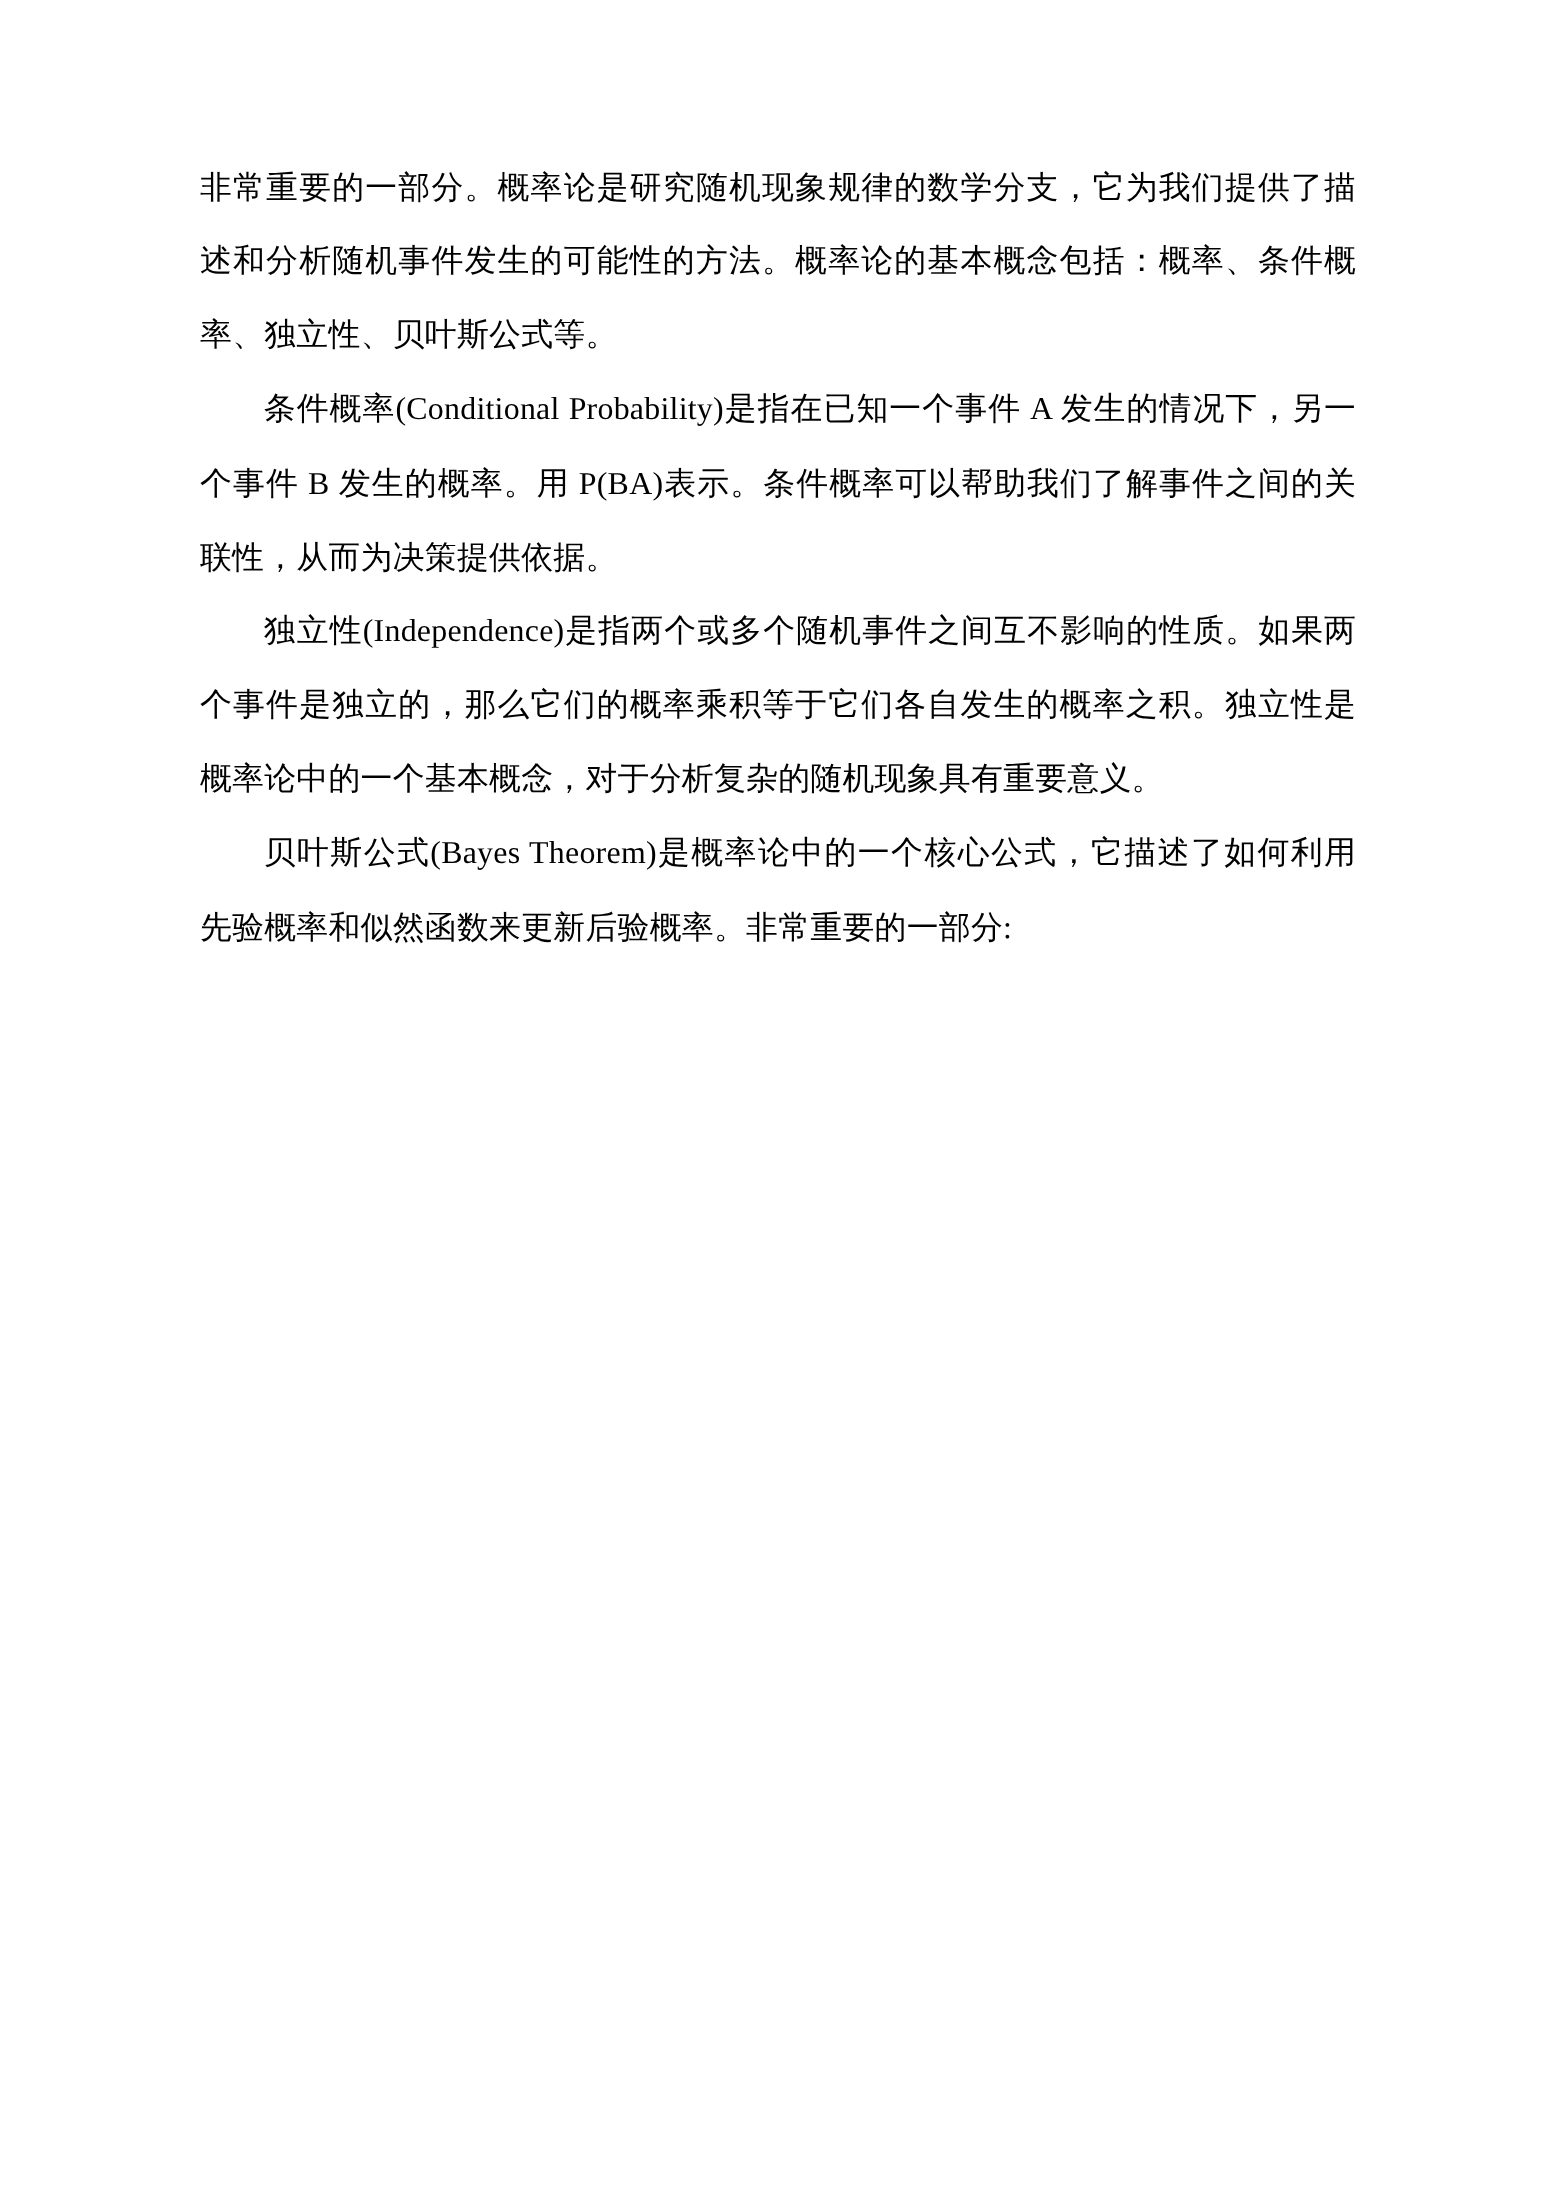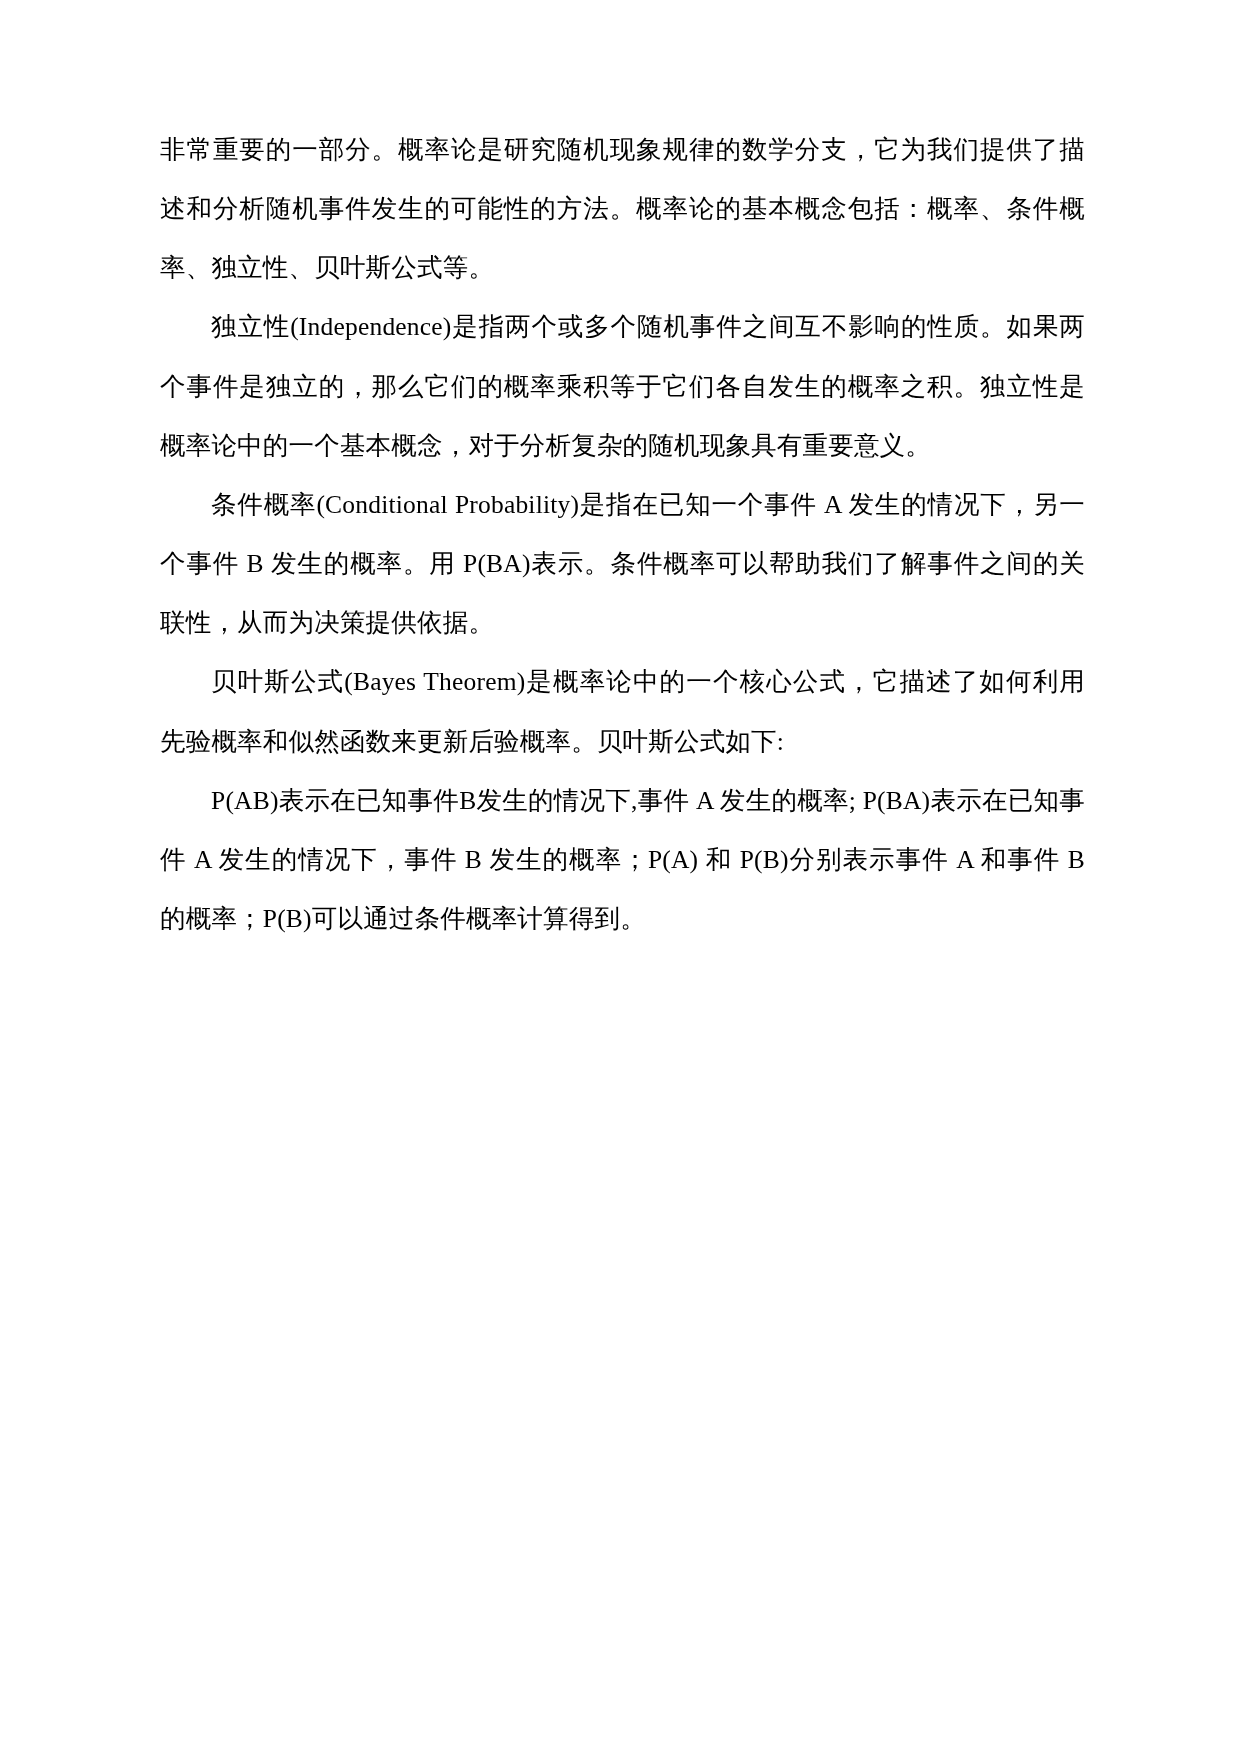"独立性(Independence)是指两个或多个随机事件之间互不影响的性质。如果" p.para { order: before "条件概率(Conditional Probability)是指在已知一个事件 A" -> after "条件概率(Conditional Probability)是指在已知一个事件 A" }
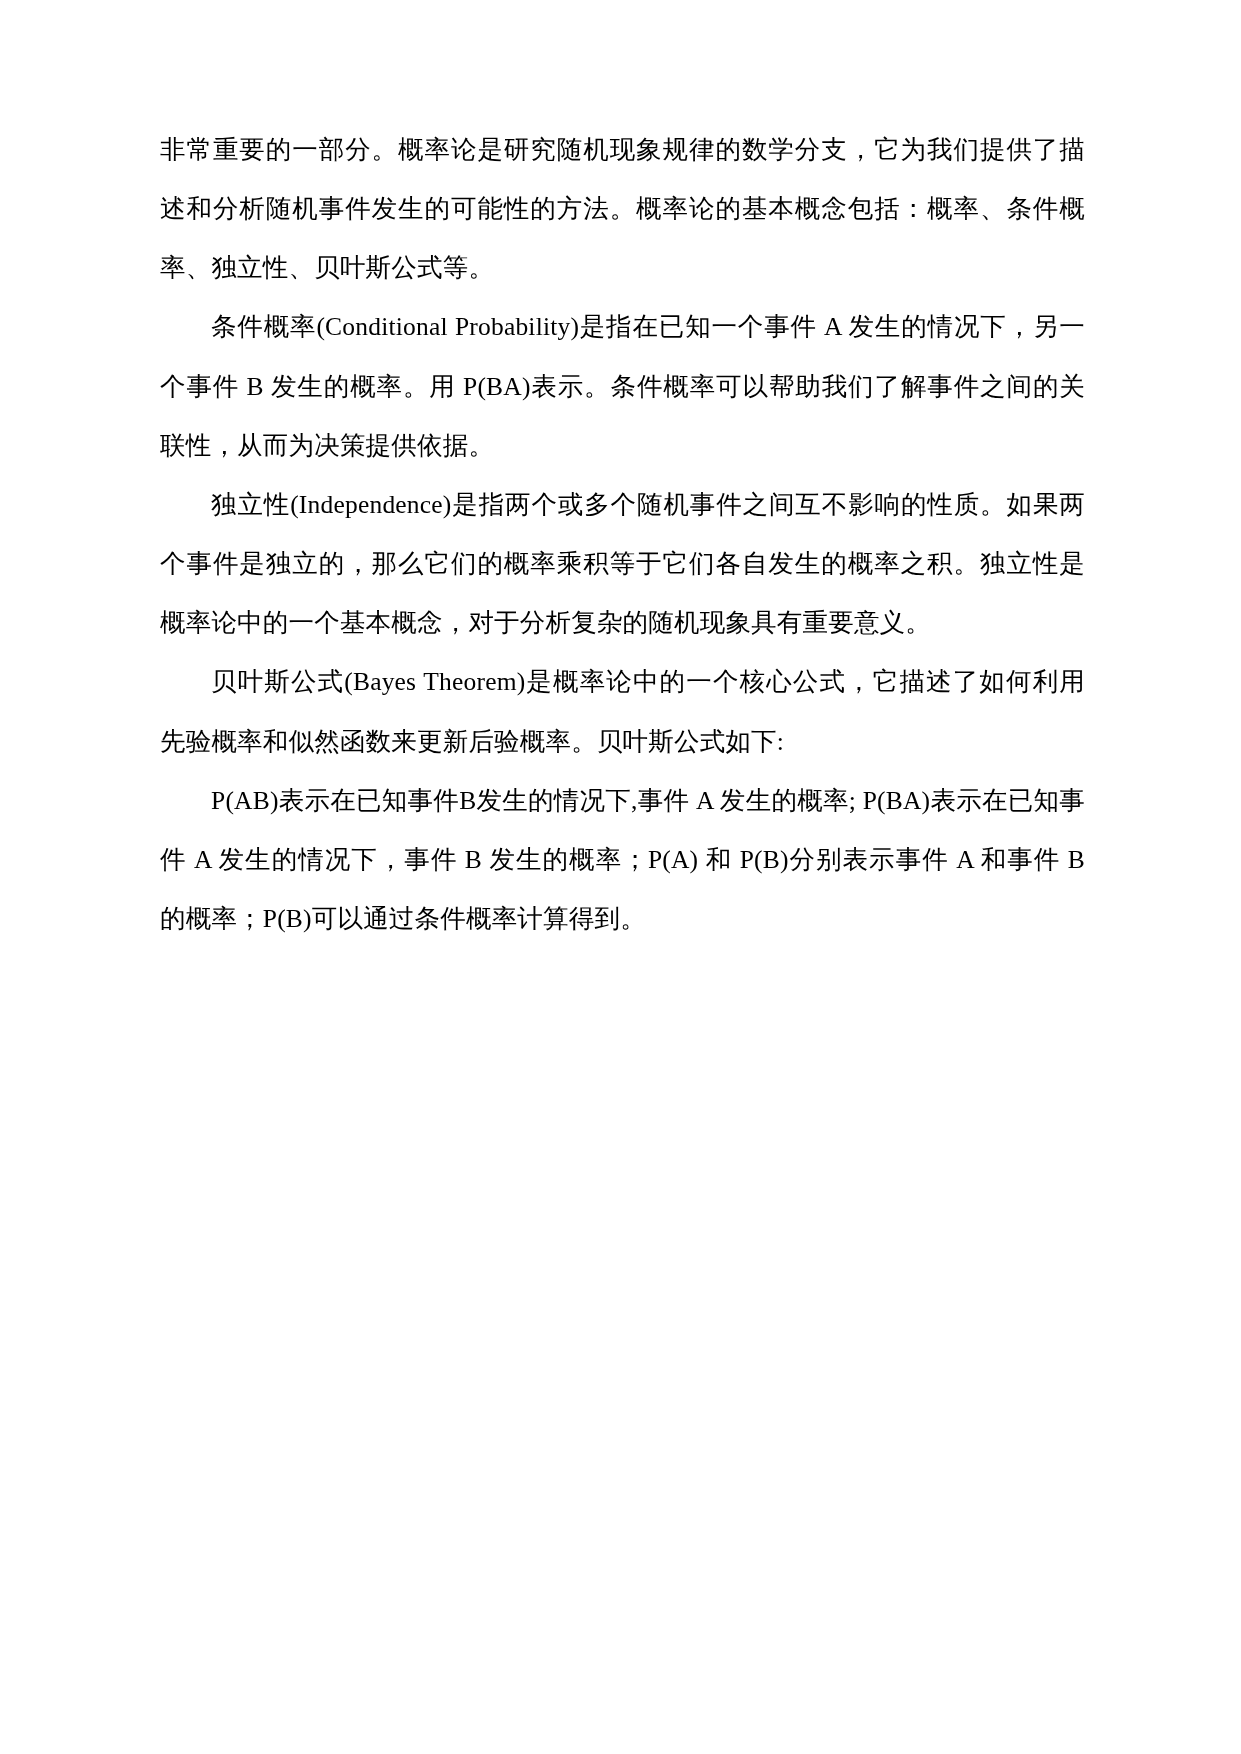"贝叶斯公式(Bayes" p.para { text: 贝叶斯公式如下 -> 非常重要的一部分 }
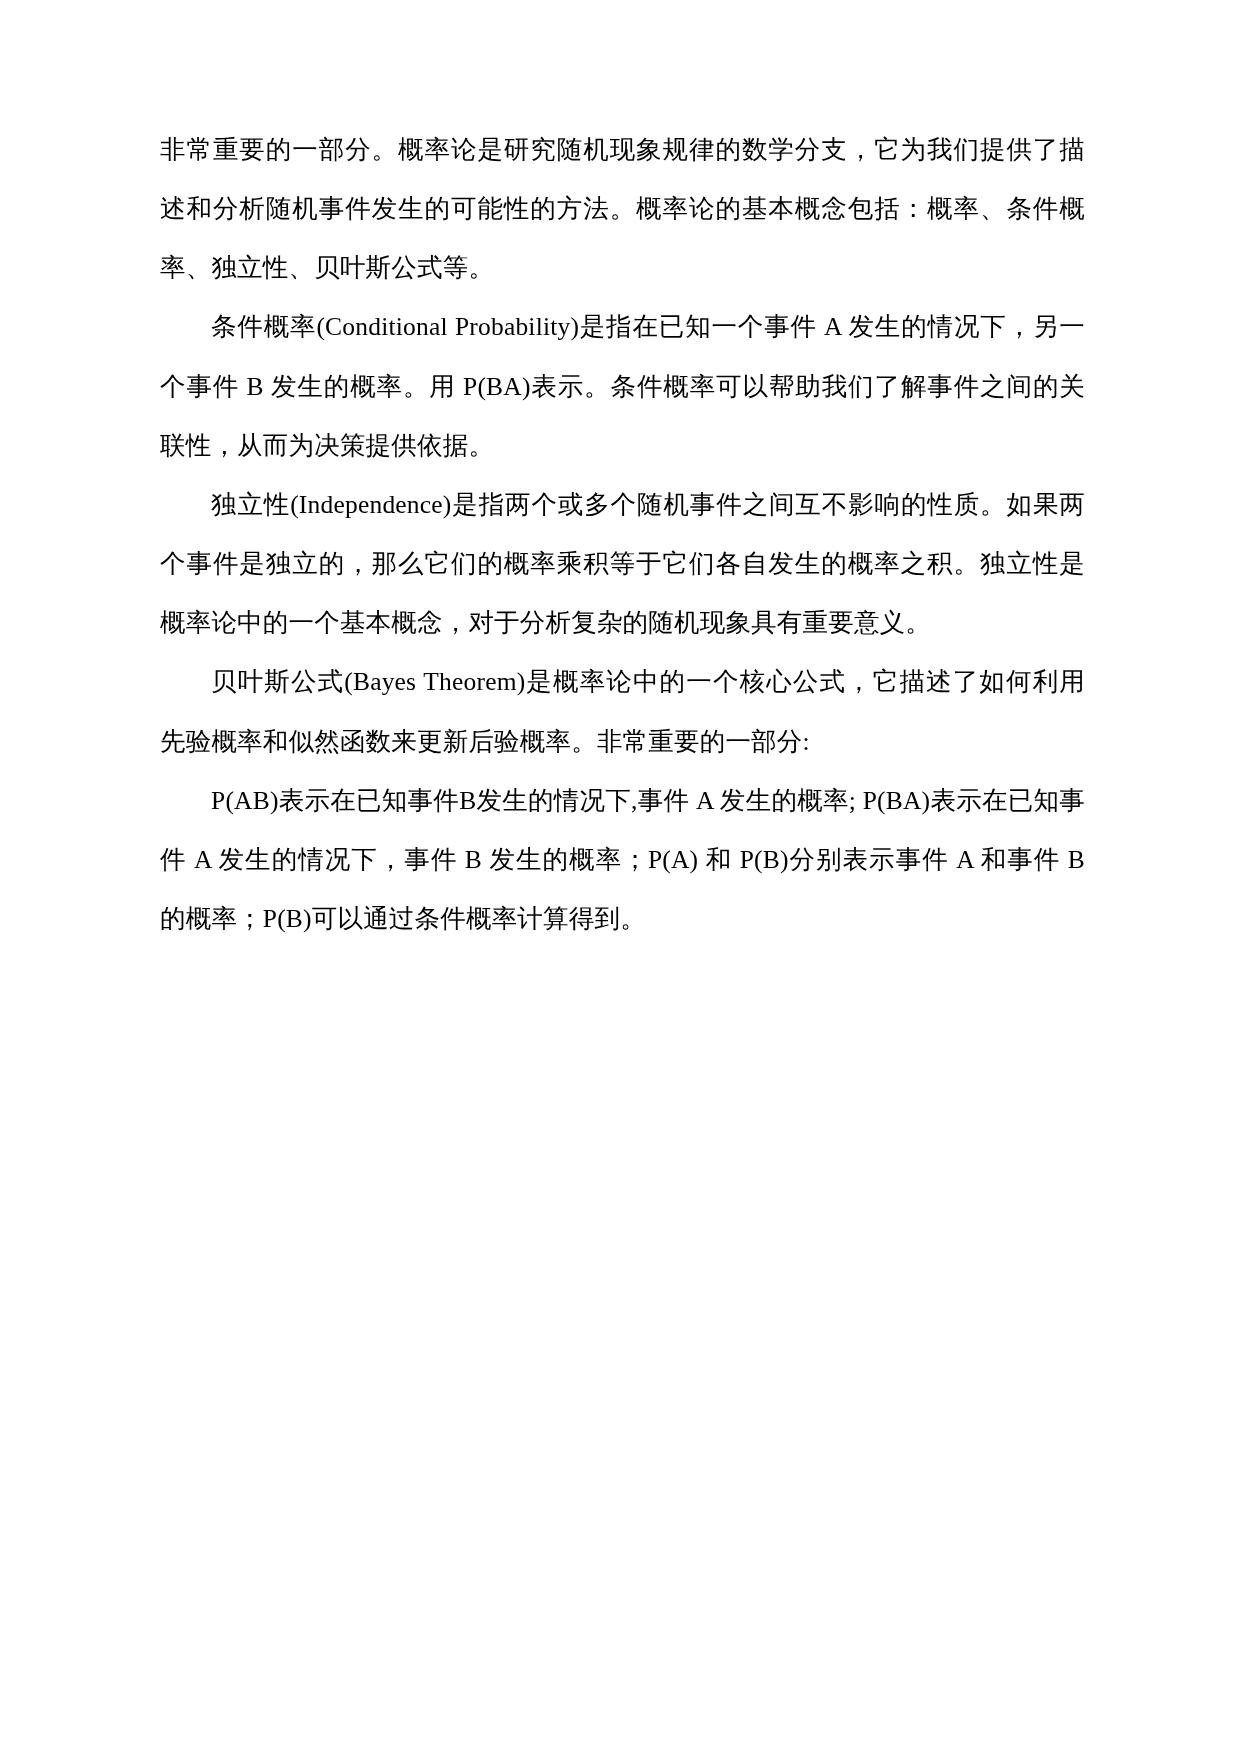"P(AB)表示在已知事件B发生的情况下,事件 A 发生的概率;" p.para { html: <p>P(AB)表示在已知事件B发生的情况下,事件 A 发生的概率; P(BA)表示在已知事件 A 发生的情况下，事件 B 发生的概率；P(A) 和 P(B)分别表示事件 A 和事件 B 的概率；P(B)可以通过条件概率计算得到。</p> -> none }
